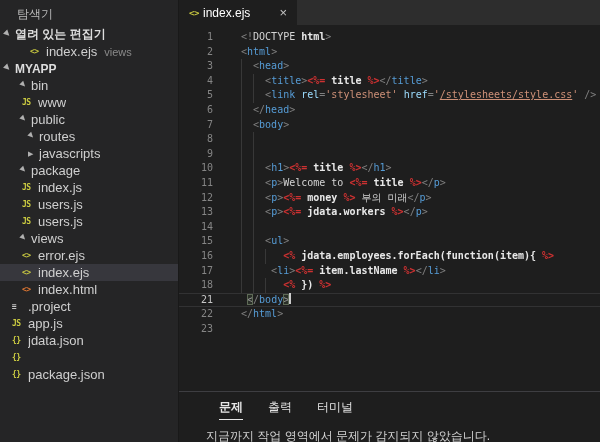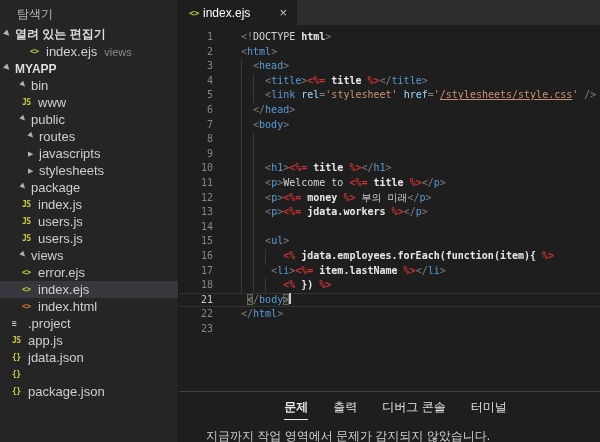"stylesheets" div.trow { html: <div> <span>▶</span> <span>stylesheets</span> </div> -> none }
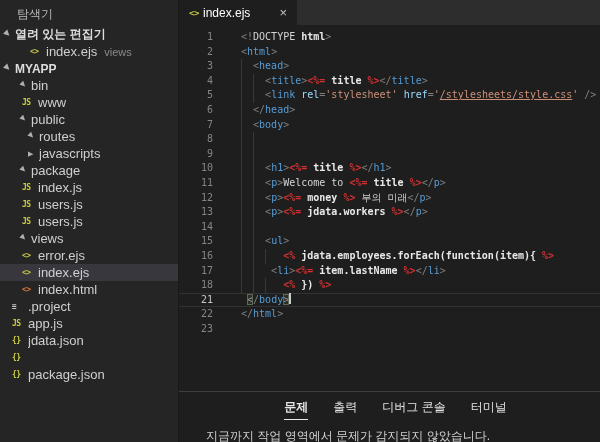"문제" .panel-tabs { justify-content: center -> none }
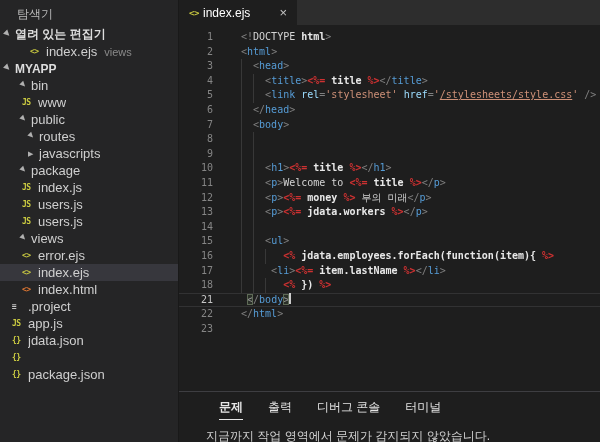"디버그 콘솔" span.ptab { html: <span>디버그 콘솔</span> -> none }
